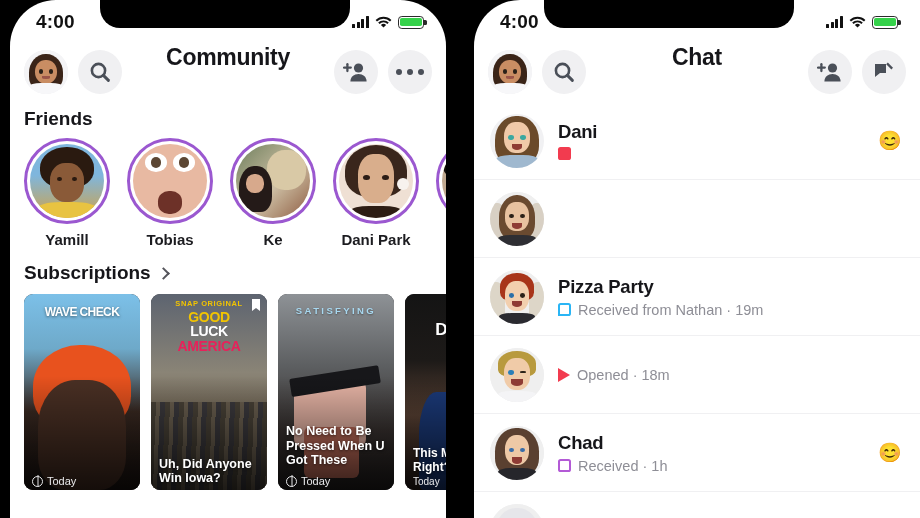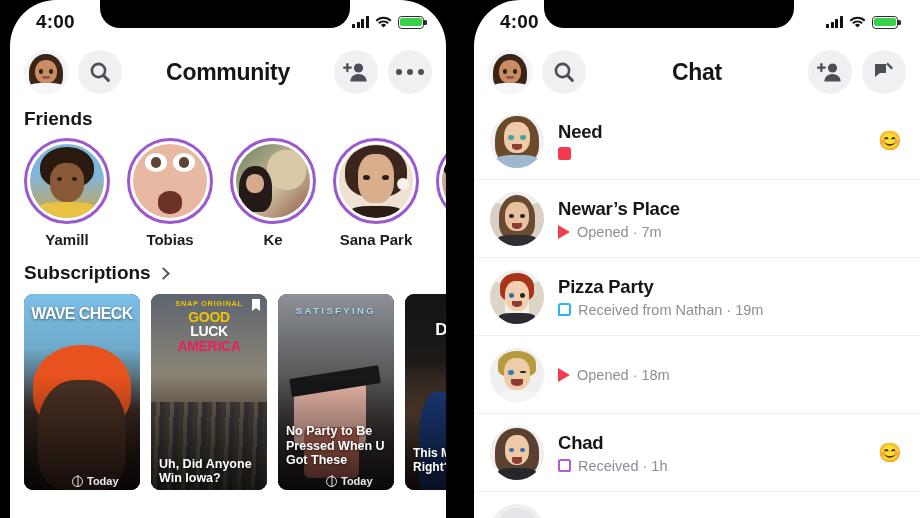"Community" .navbar { align-items: center -> none }
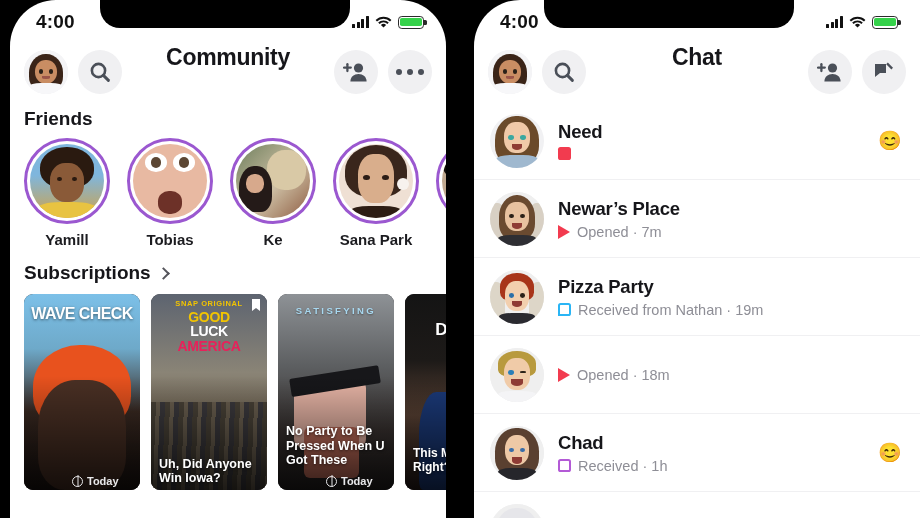"Need" div.chat-name { text: Need -> Dani }
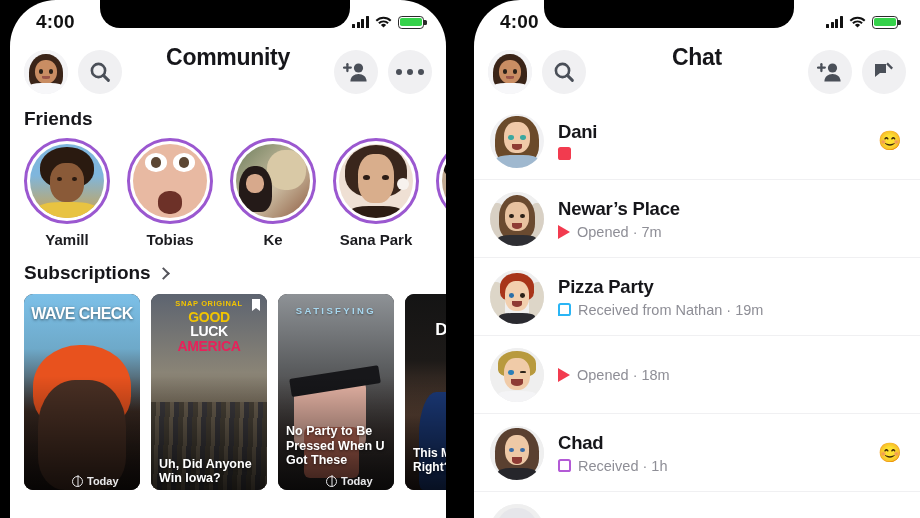"Newar’s Place" div.chat-txt { html: <div> <div>Newar’s Place</div> <div> <span></span> <span>Opened · 7m</span> </div> </div> -> none }
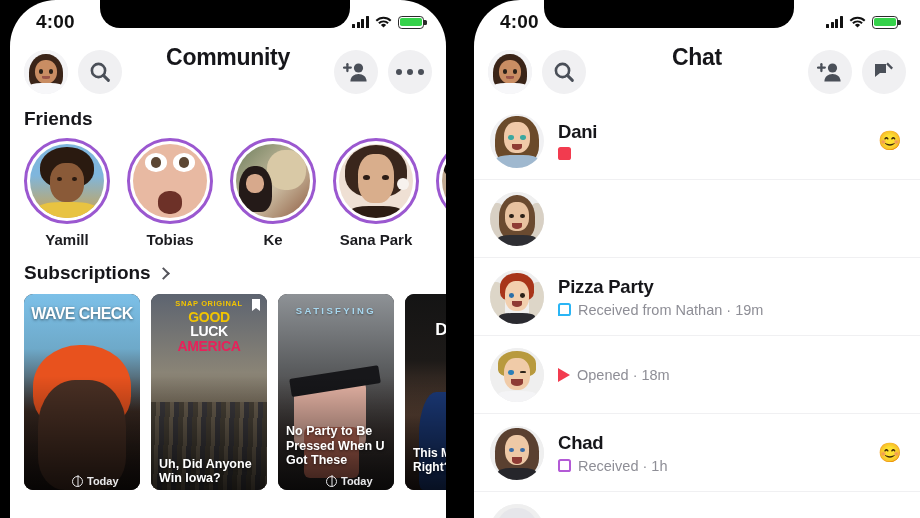"Sana Park" div.friend-name { text: Sana -> Dani }
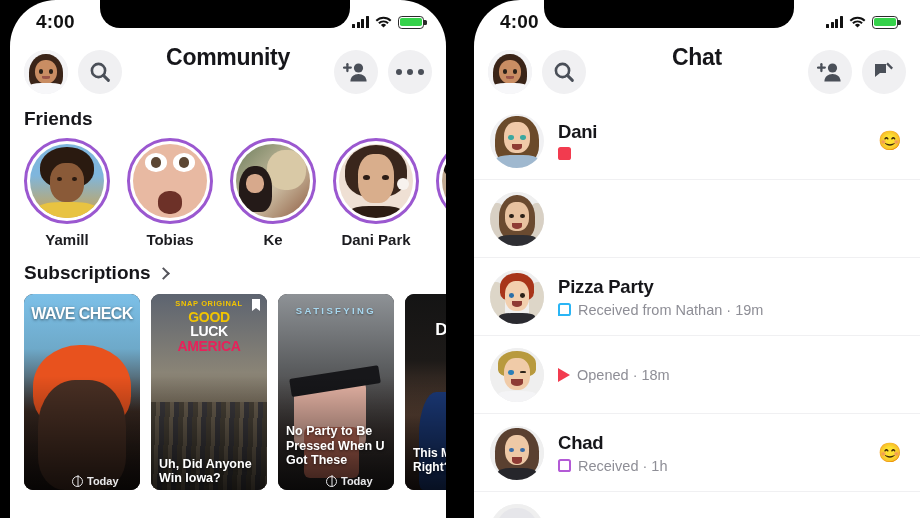"WAVE CHECK" div.card-logo { font-size: 16px -> 12px }
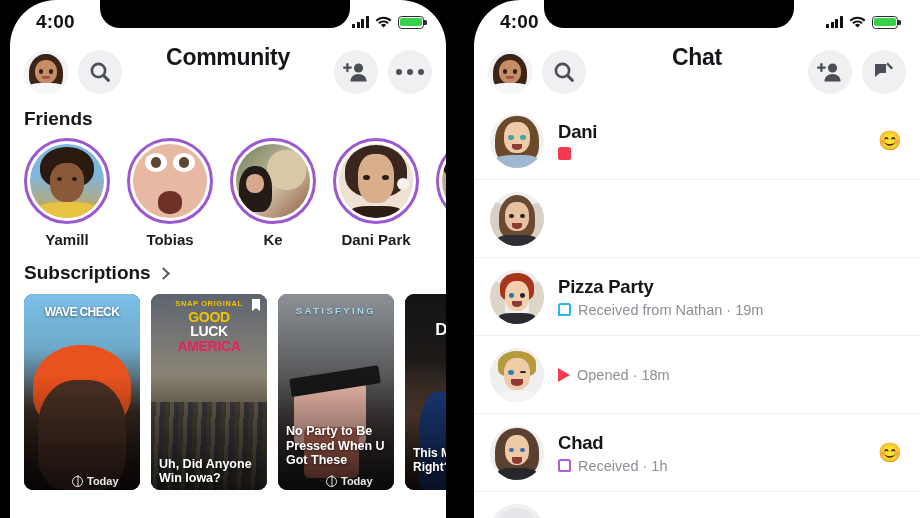"No Party to Be Pressed" div.card-caption { text: Party -> Need }
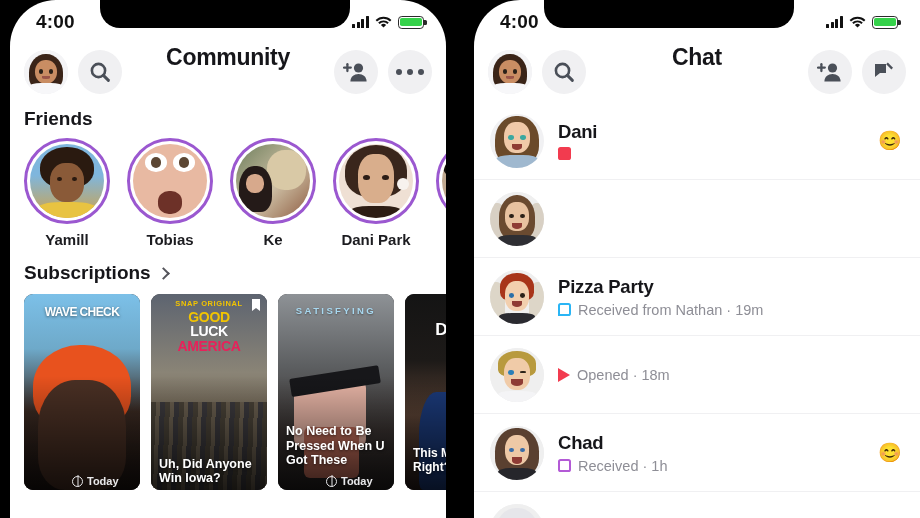"Today" .card-meta { font-weight: 700 -> 400; margin-left: 40px -> none }
